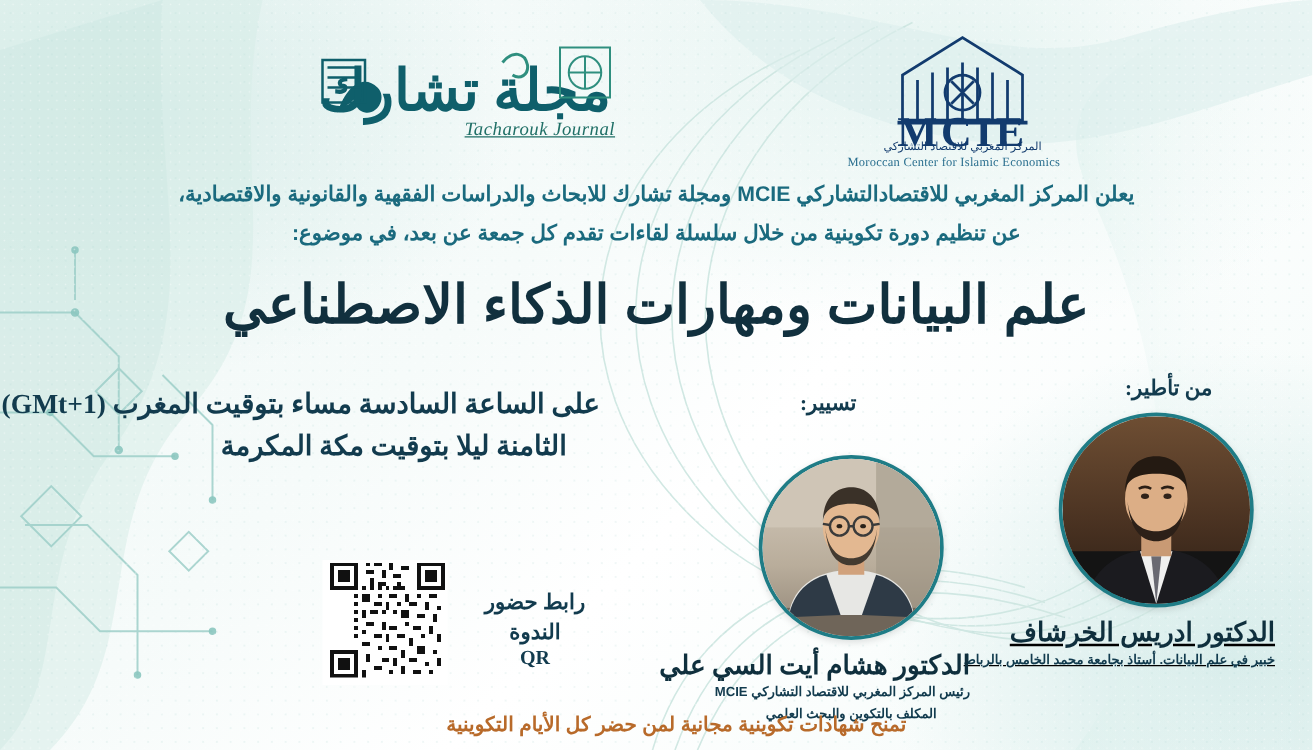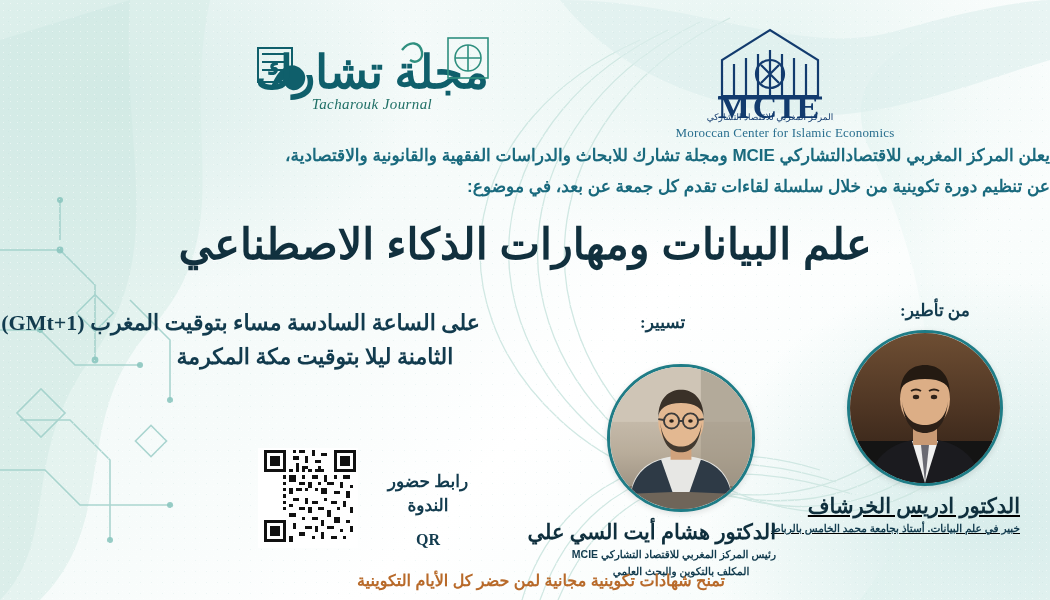"Tacharouk Journal" .tach-sub { text-align: center -> none; text-decoration: none -> underline }
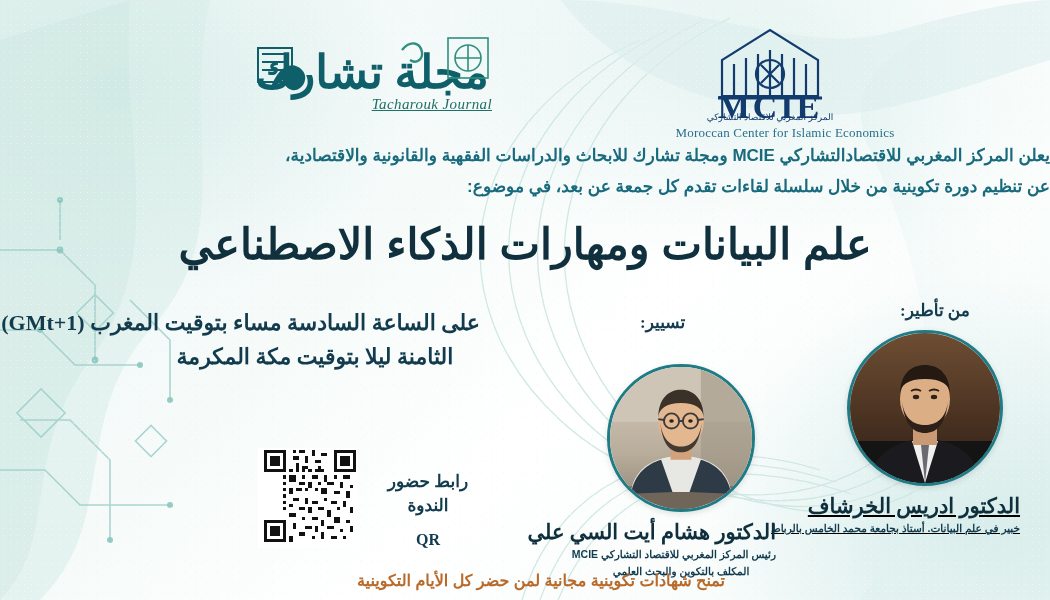"Moroccan Center for Islamic Economics" .mcie-en { font-size: 13px -> 10px; left: 670px -> 648px }
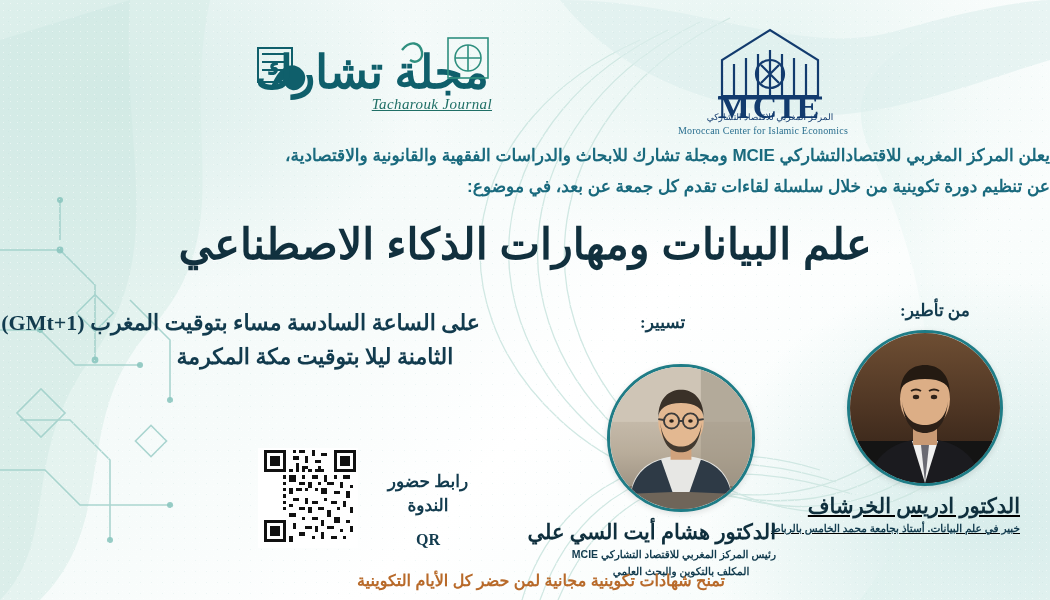"يعلن المركز المغربي للاقتصادالتشاركي" .intro { text-align: none -> center }
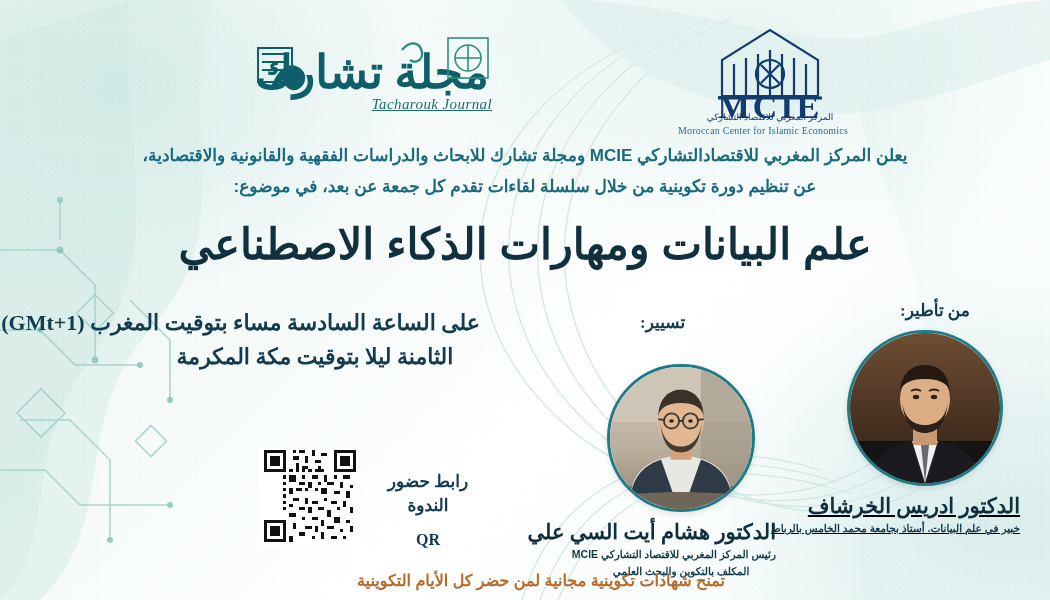"QR" .qr-label .l2 { margin-top: 13px -> none }
